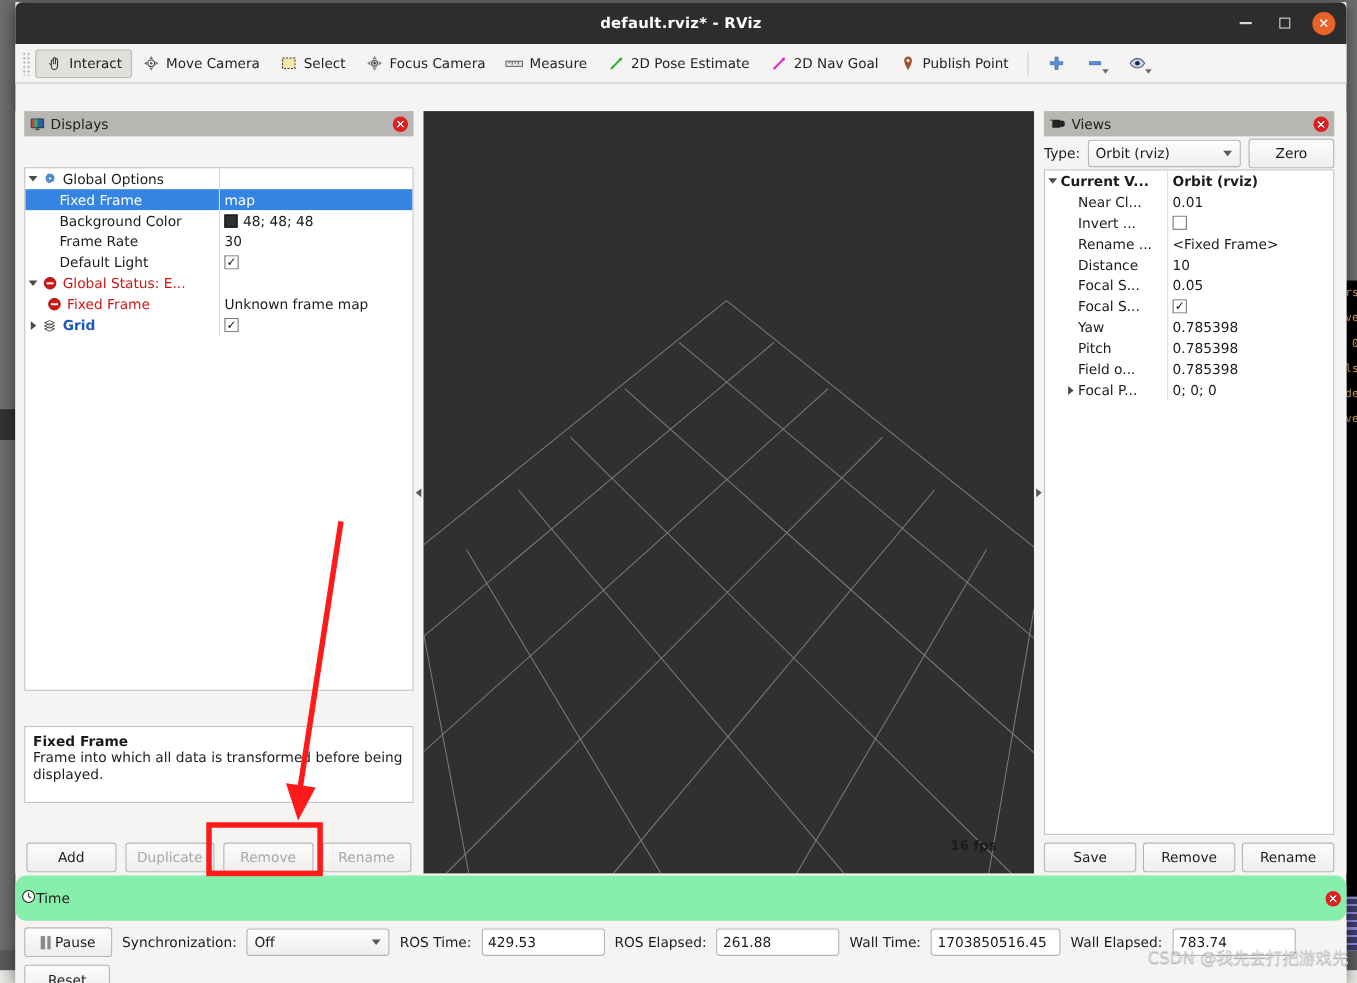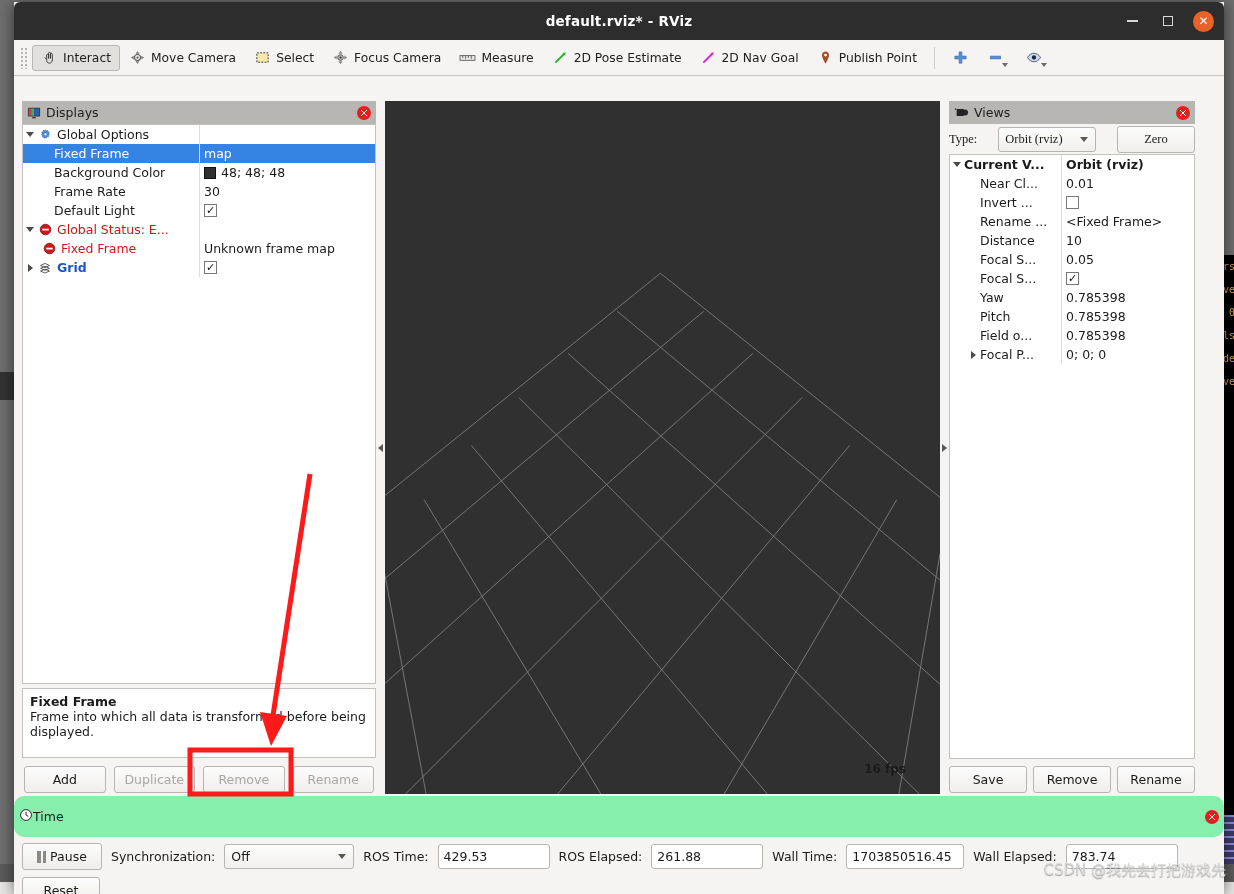"Displays" #displays-panel { gap: none -> 28px }
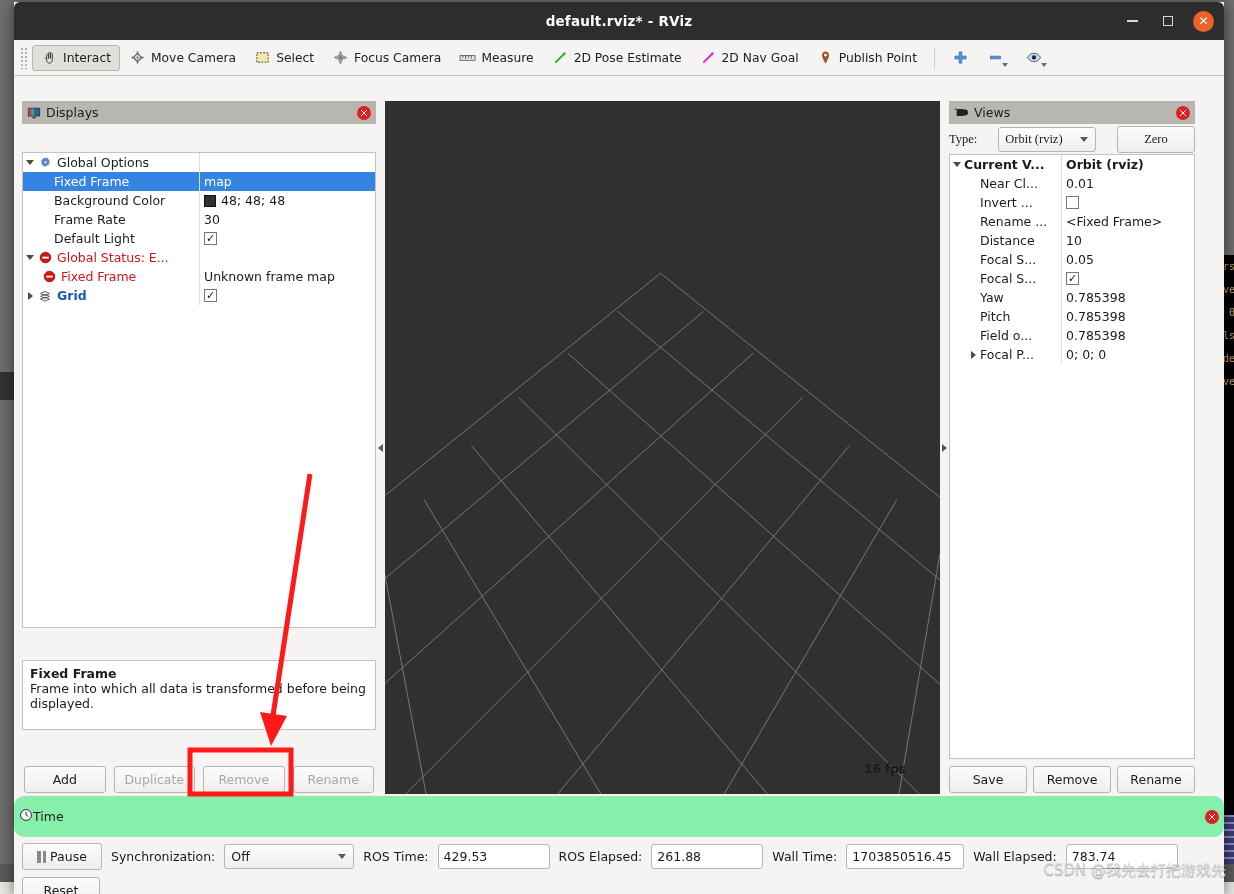"Views" #views-panel { padding-right: 29px -> 11px }
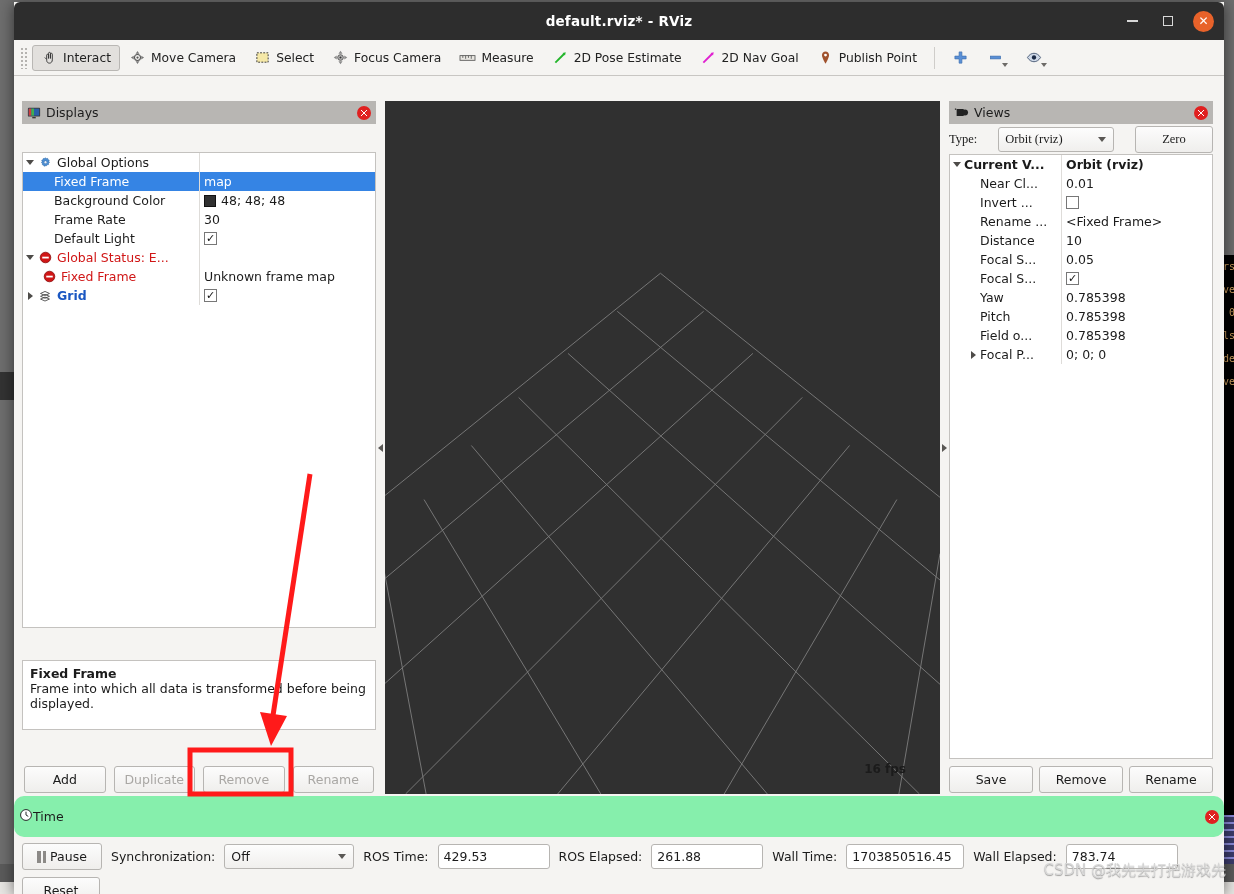"Type:" #views-type-row { font-family: Liberation Serif, serif -> none; gap: 21px -> 7px }
